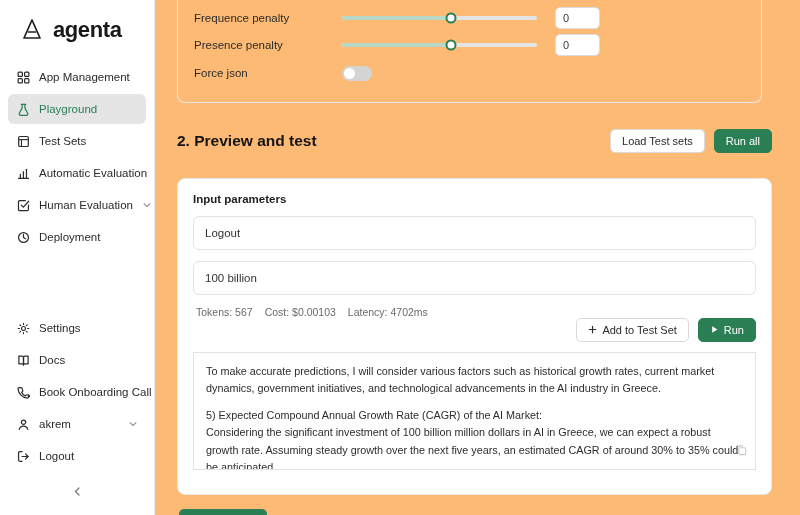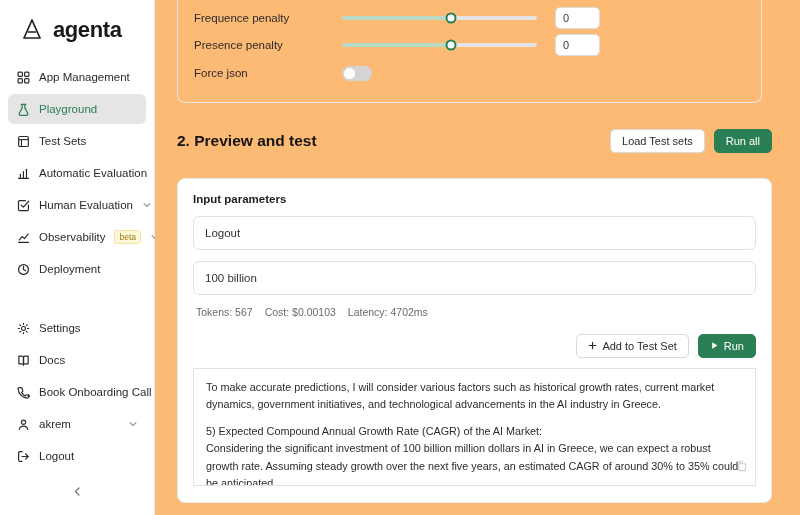"Input parameters" .preview-card { padding: 14px 15px 16px 15px -> 14px 15px 24px 15px }
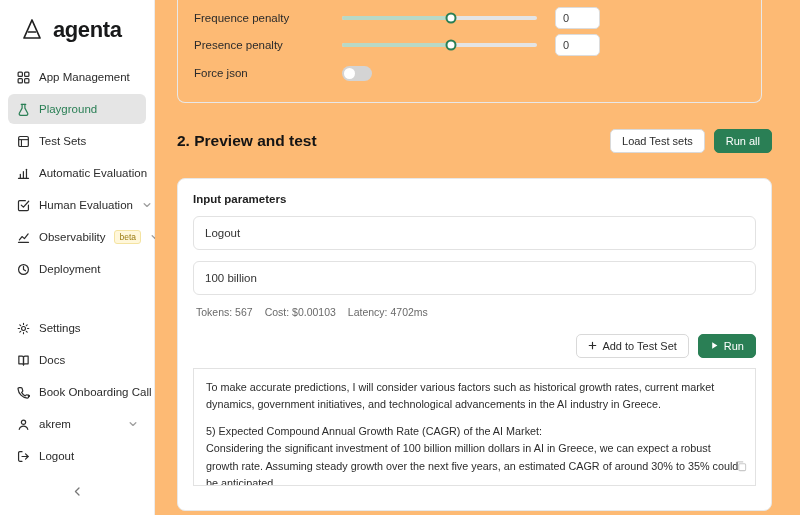"Observability" div.nav-item { html: <div> <span> <svg> <path></path> <path></path> </svg> </span> <span>Observability</span> <span>beta</span> <span> <svg> <path></path> </svg> </span> </div> -> none }
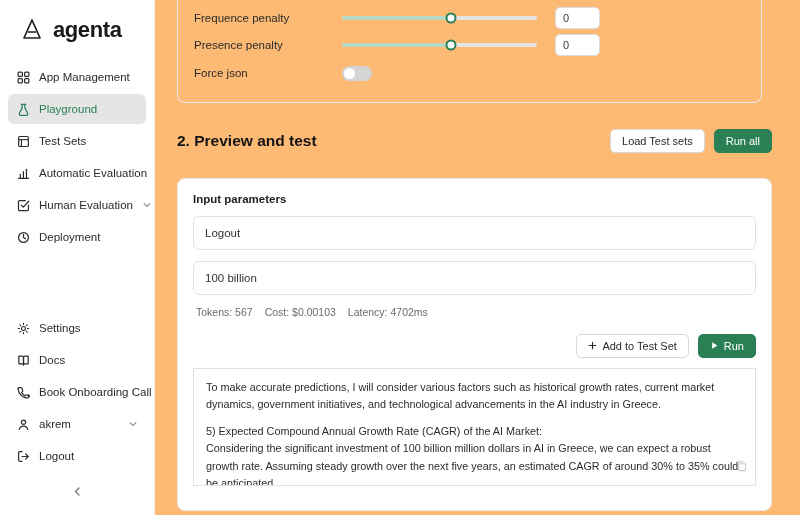"Add to Test Set" .run-row { margin-top: 16px -> none }
